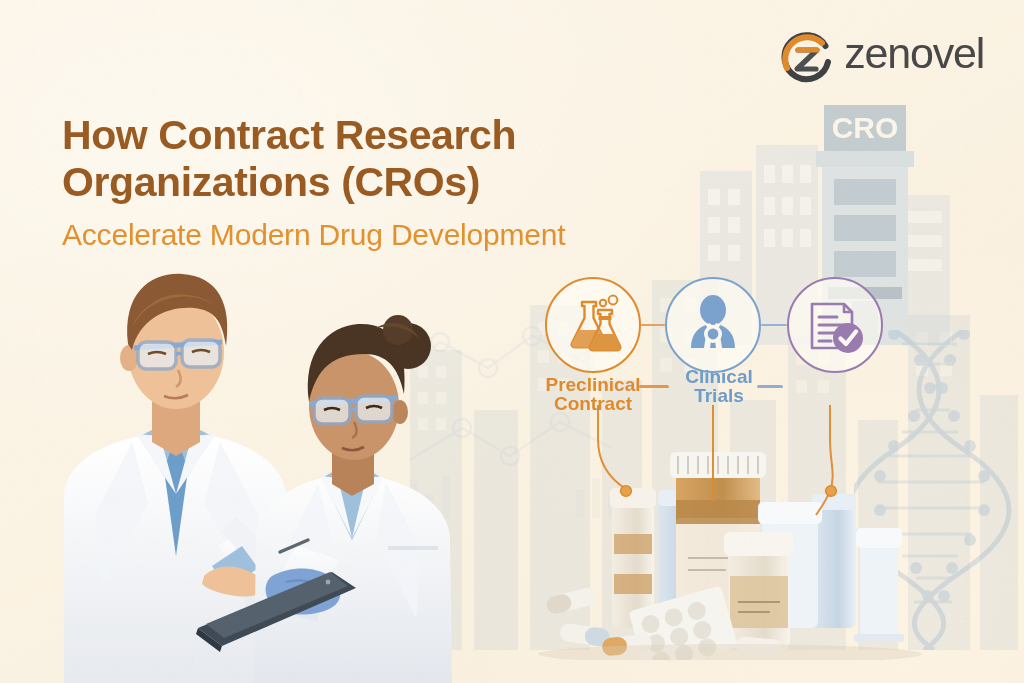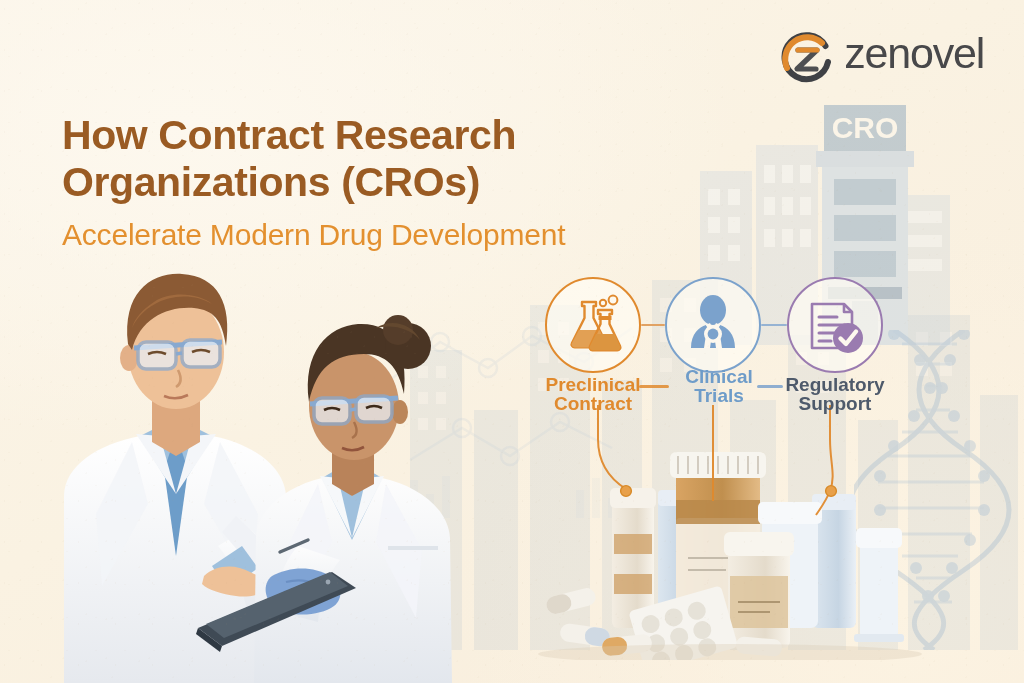"Regulatory" div.node-label { html: <div> <div>Regulatory</div> <div>Support</div> </div> -> none }
